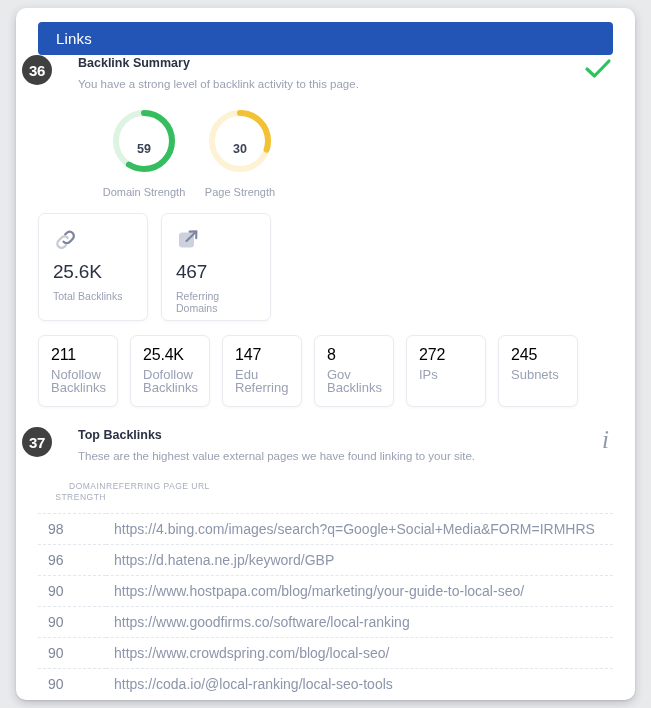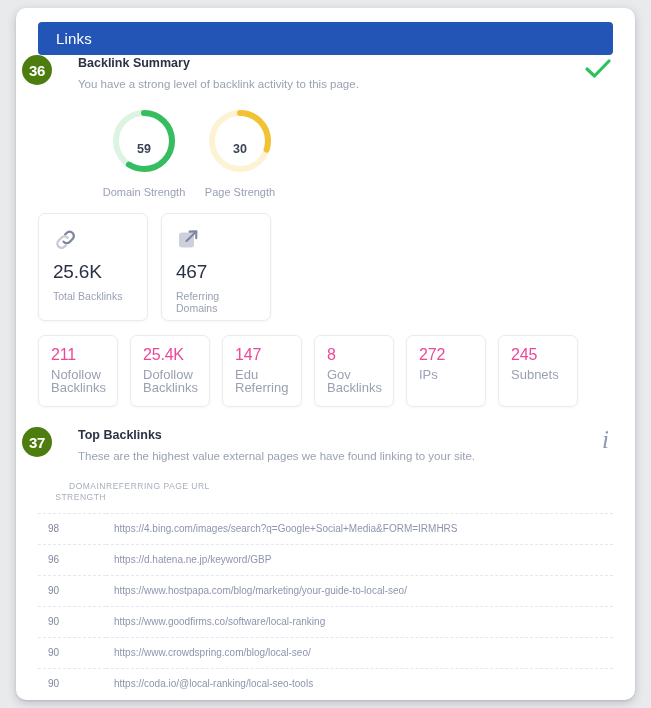"36" .badge { background: #4d7c0f -> #404040 }
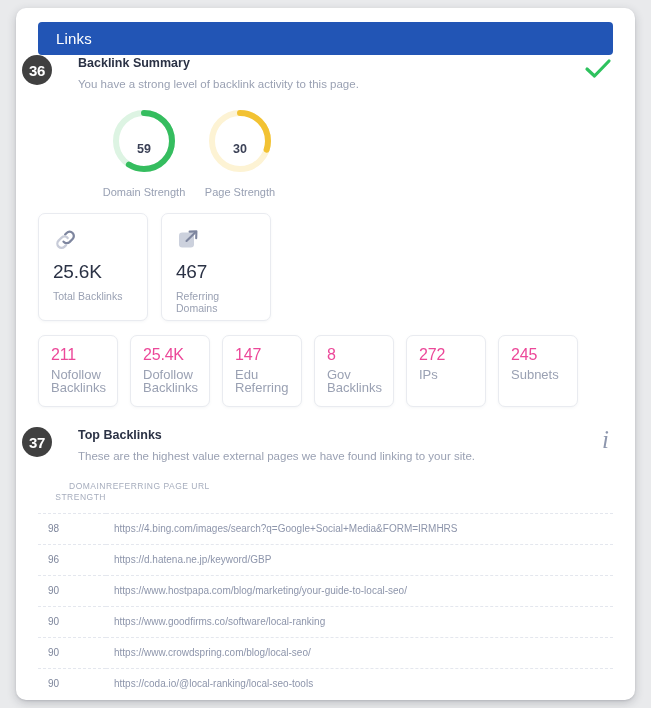"211" .smallbox .num { color: #ec4899 -> #000000 }
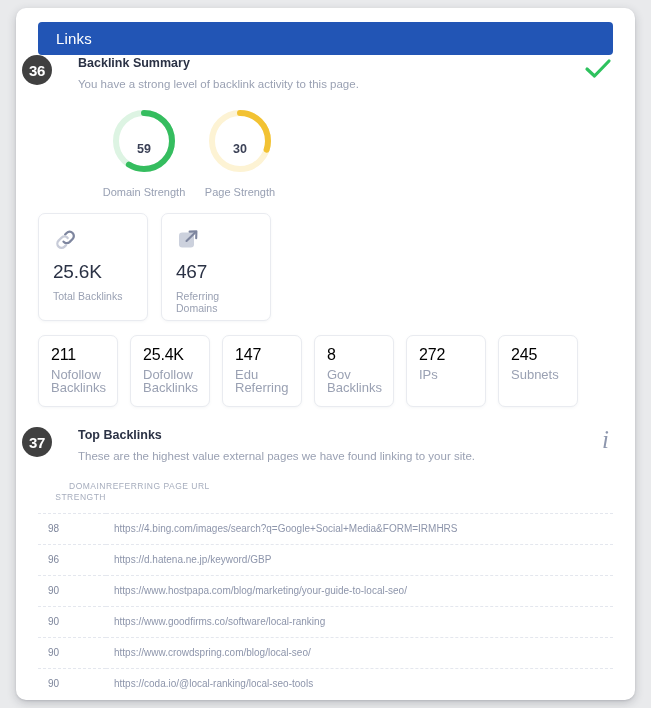"98" .bl-table td { font-size: 10px -> 14px }
